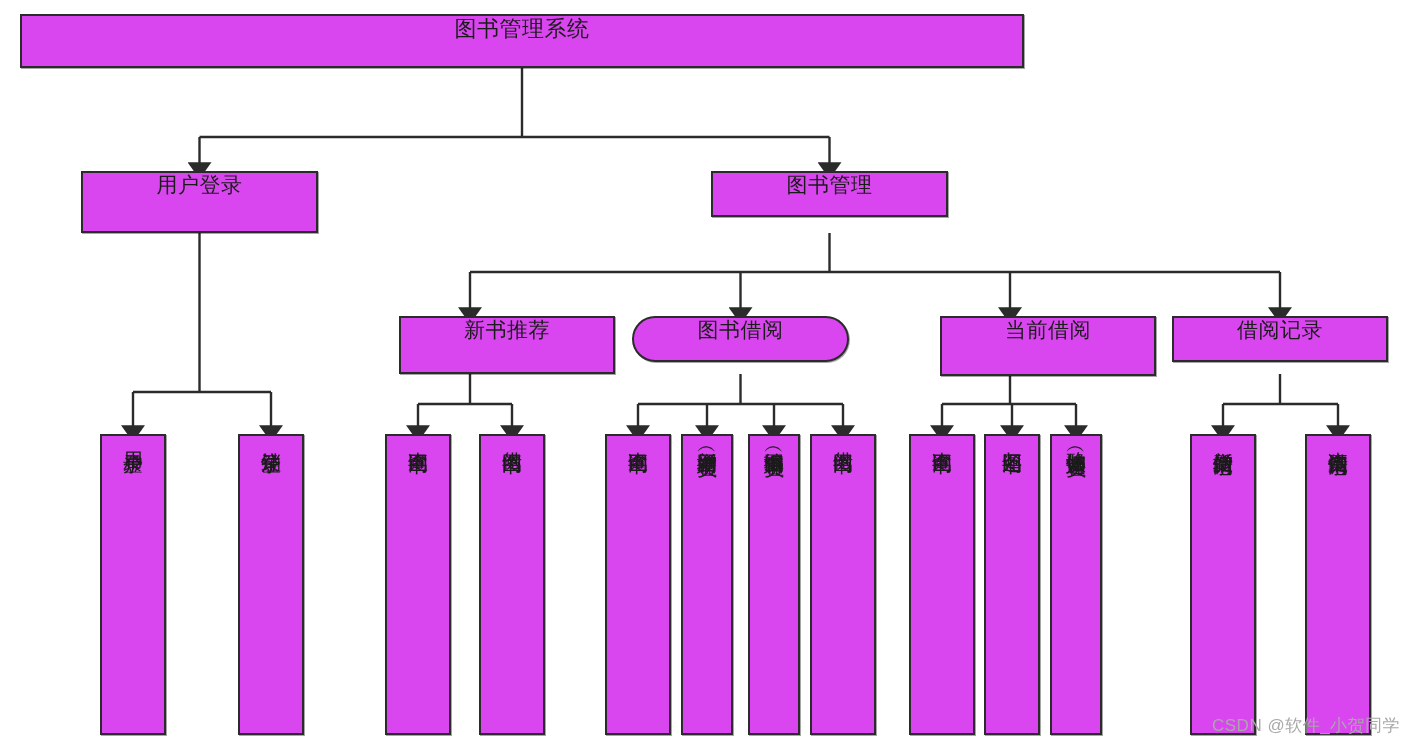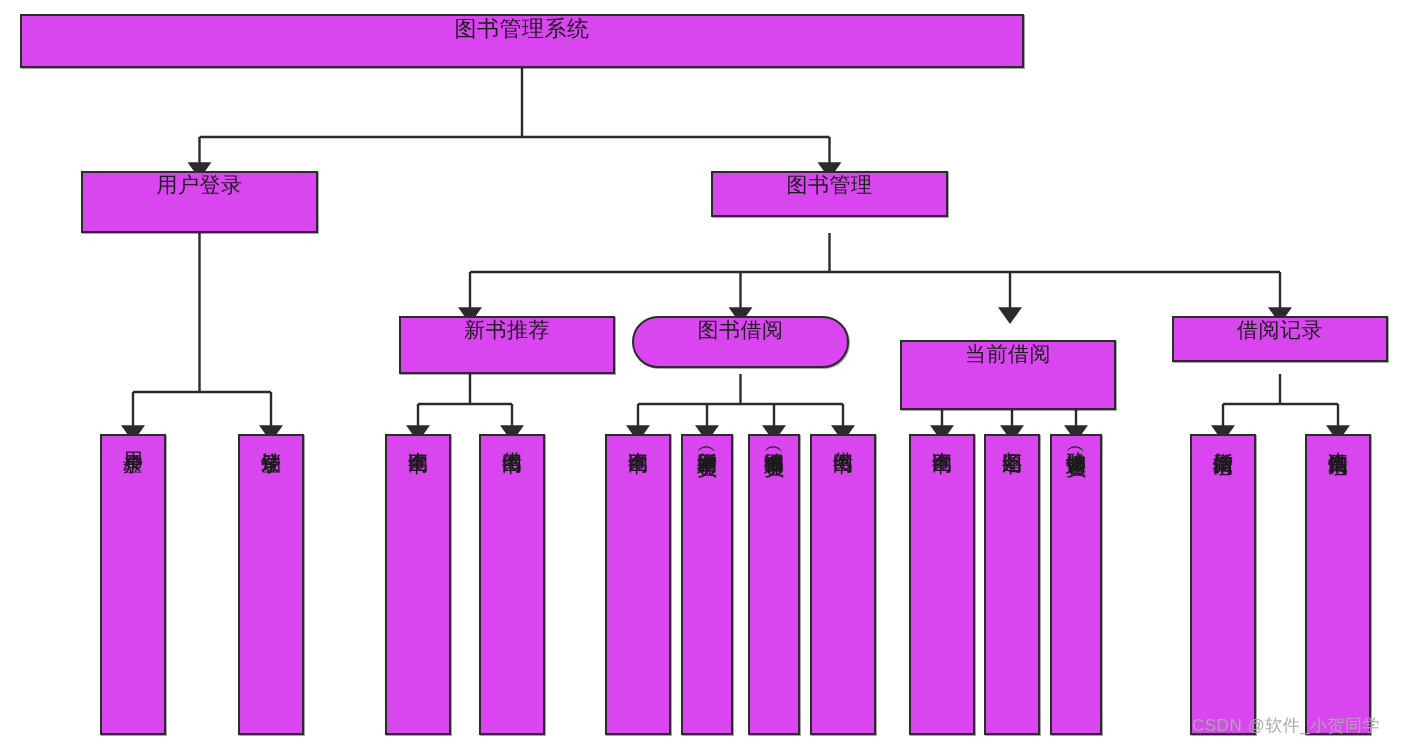"图书借阅" div.node { height: 52px -> 46px }
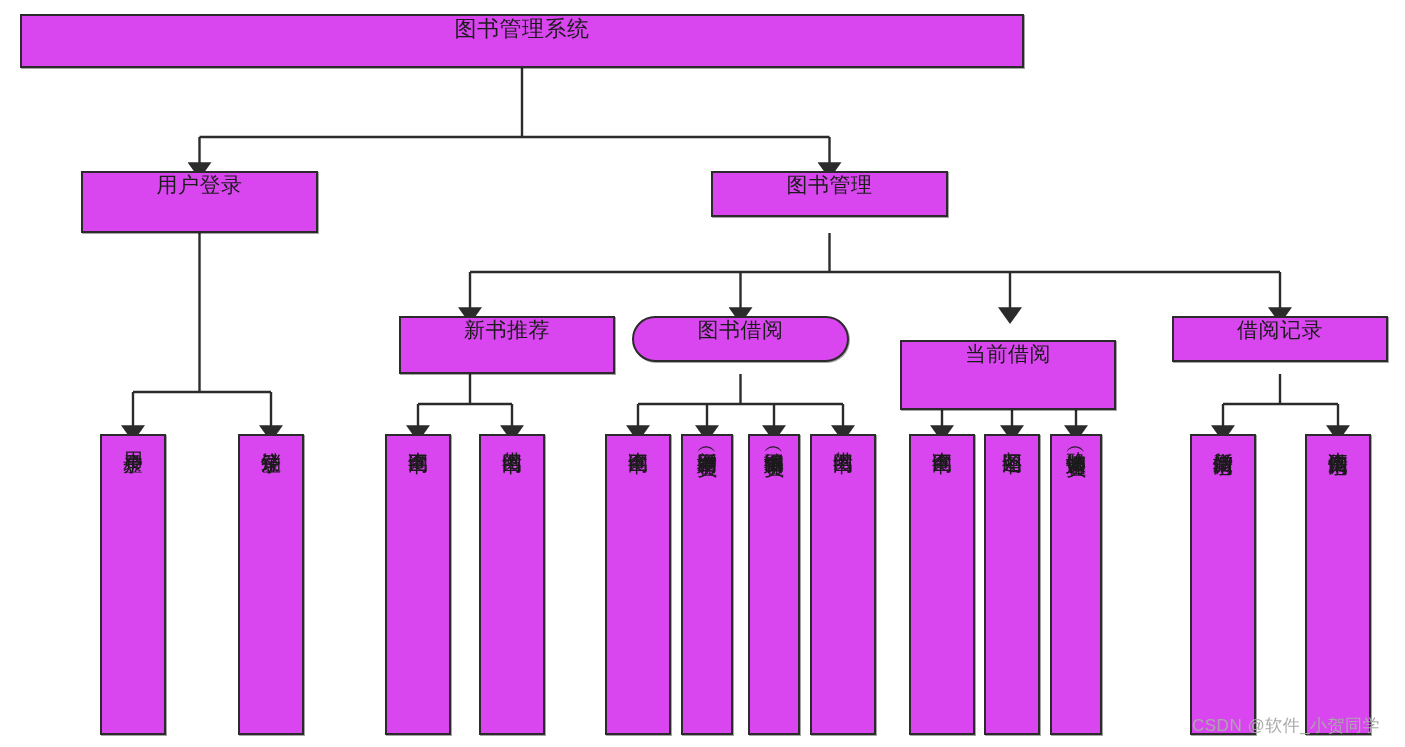"当前借阅" div.node { height: 70px -> 60px; left: 900px -> 940px; margin-top: 24px -> none }
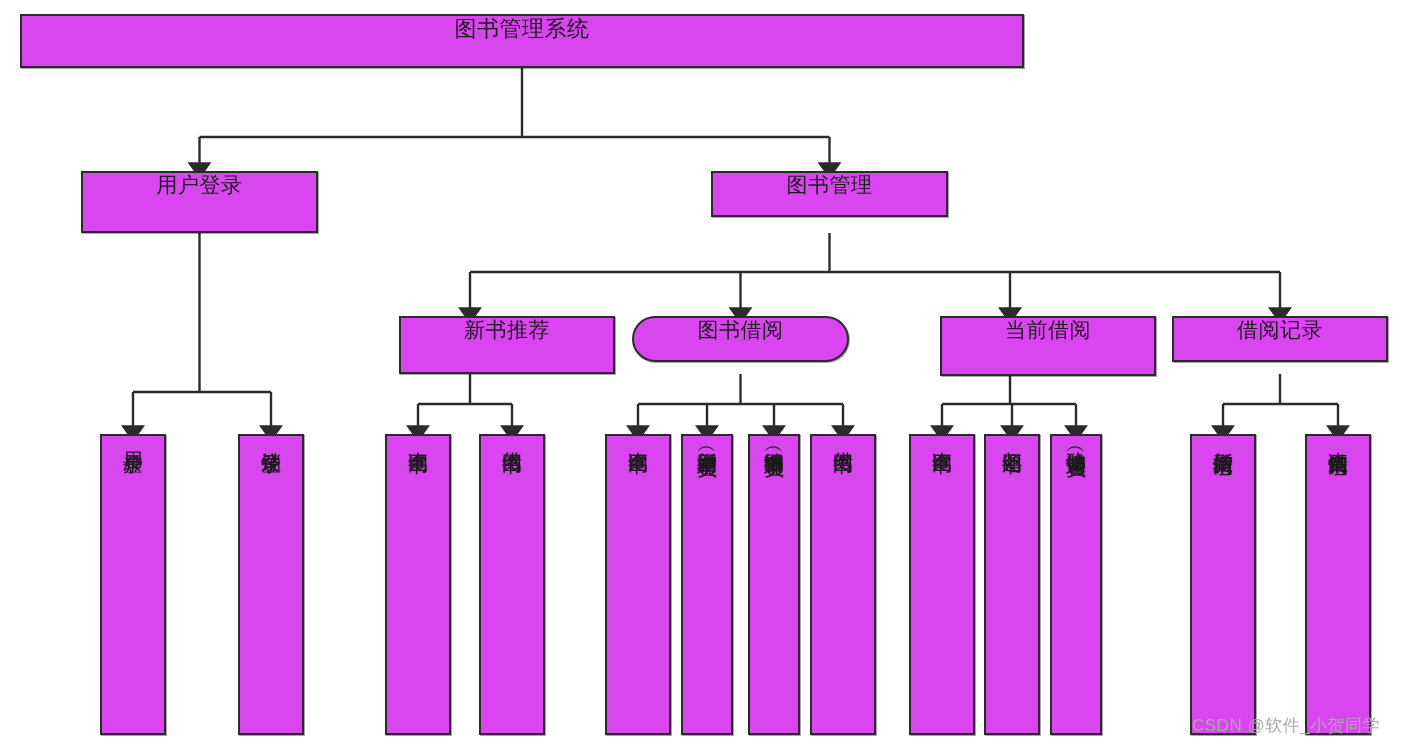"CSDN @软件_小贺同学" div.watermark { padding-left: none -> 20px }
